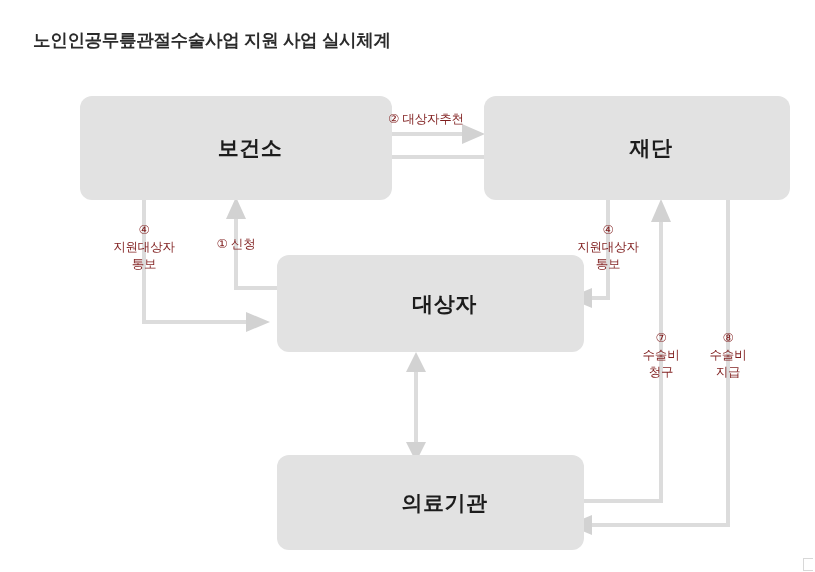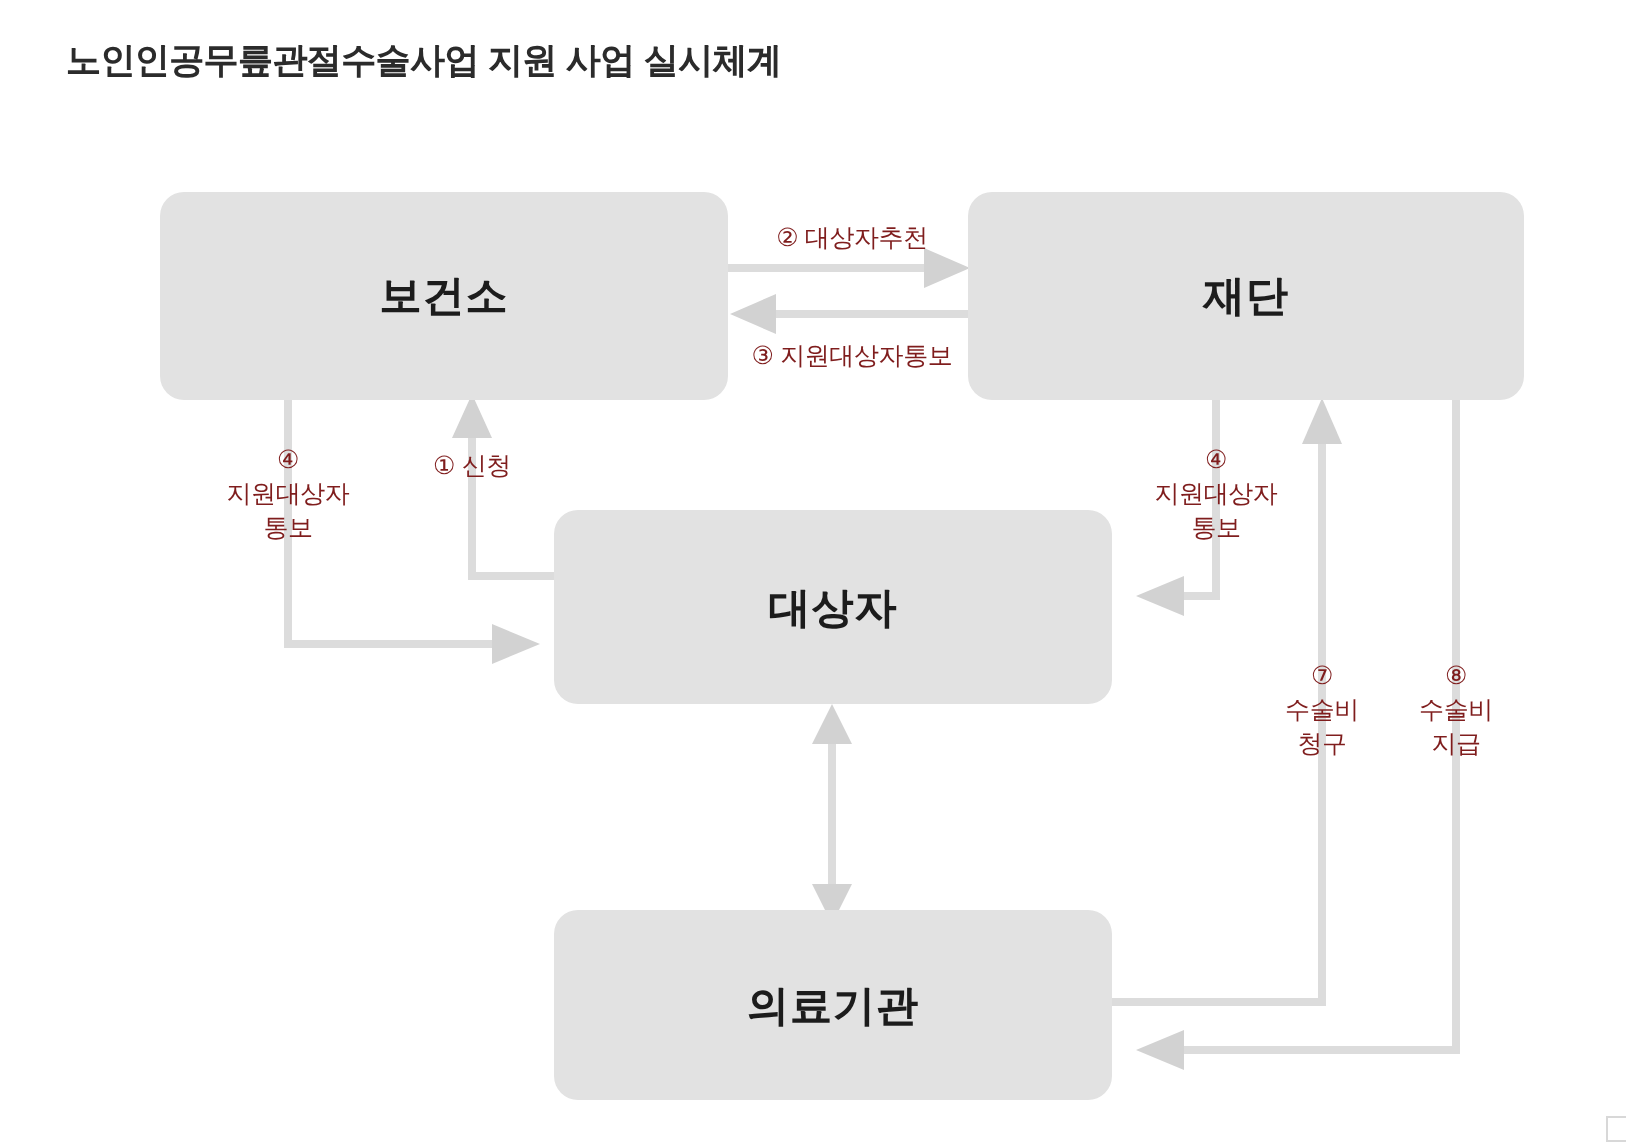"노인인공무릎관절수술사업 지원 사업 실시체계" #diagram-title { top: 18px -> 28px }
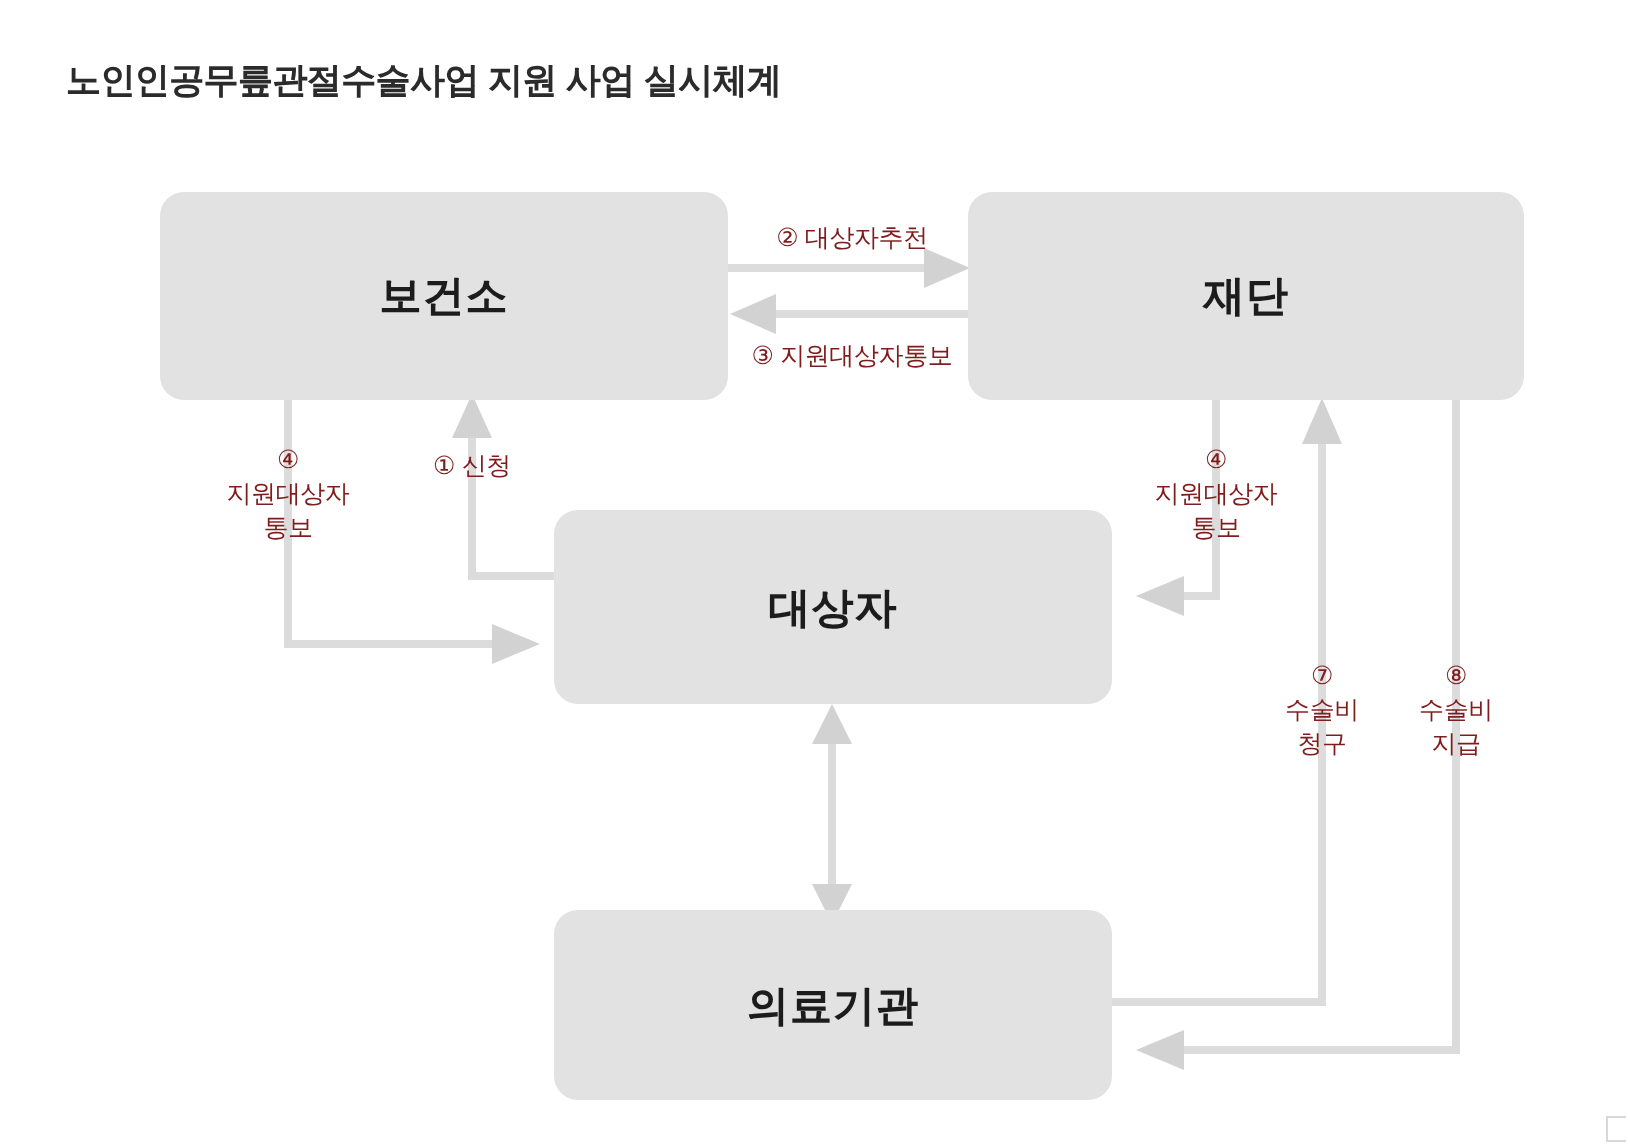"보건소" .node { padding-left: none -> 28px }
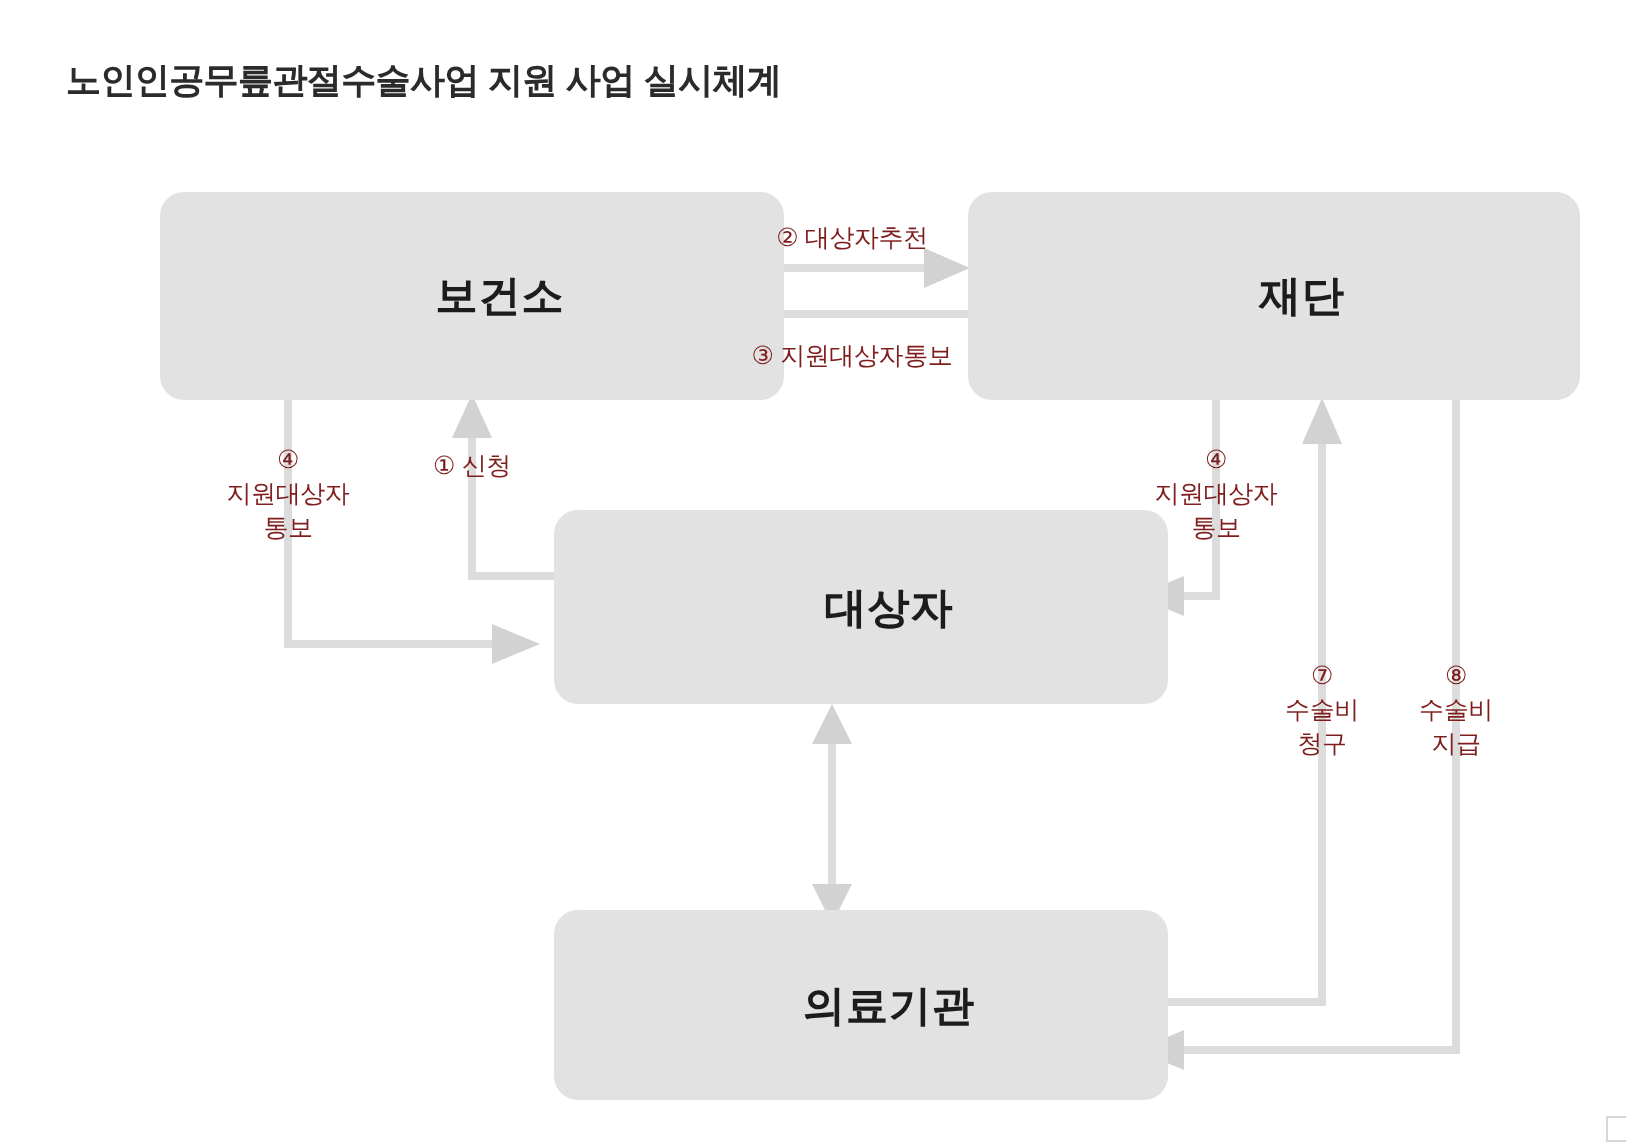"③ 지원대상자통보" div.edge-label { html: <div> <span>③ 지원대상자통보</span> </div> -> none }
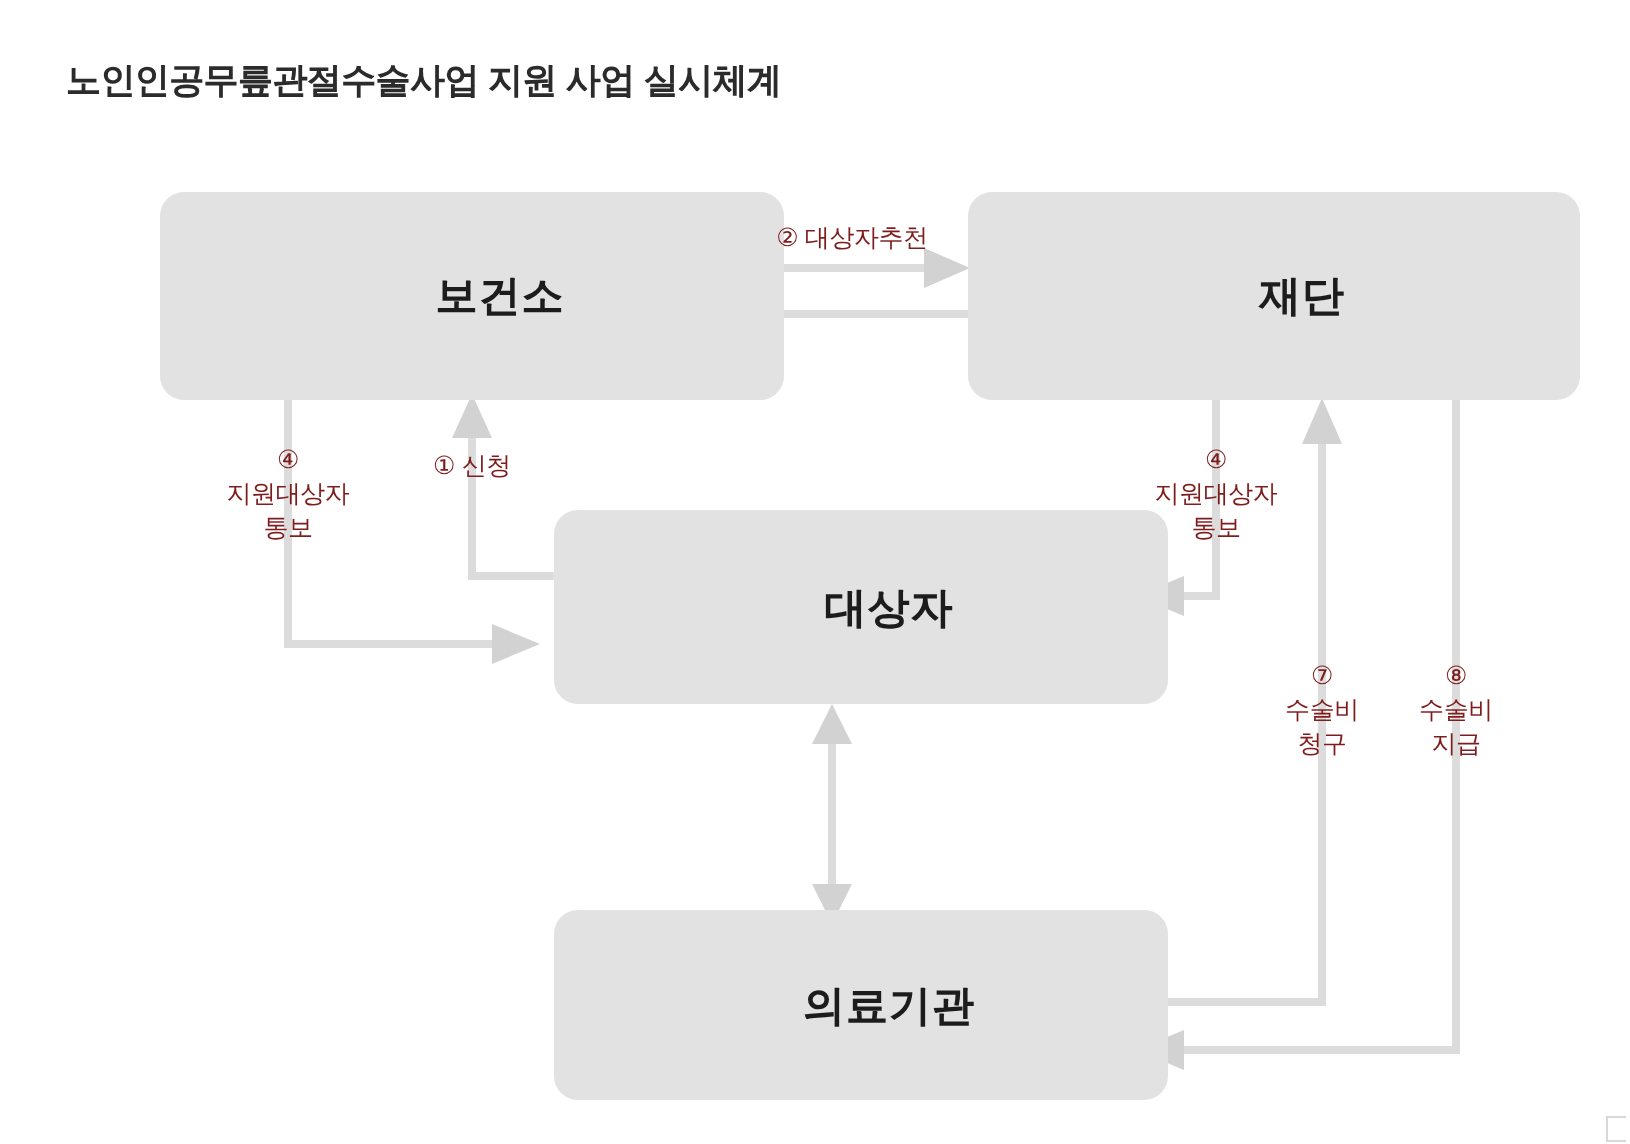"① 신청" div.edge-label { top: 225px -> 236px }
